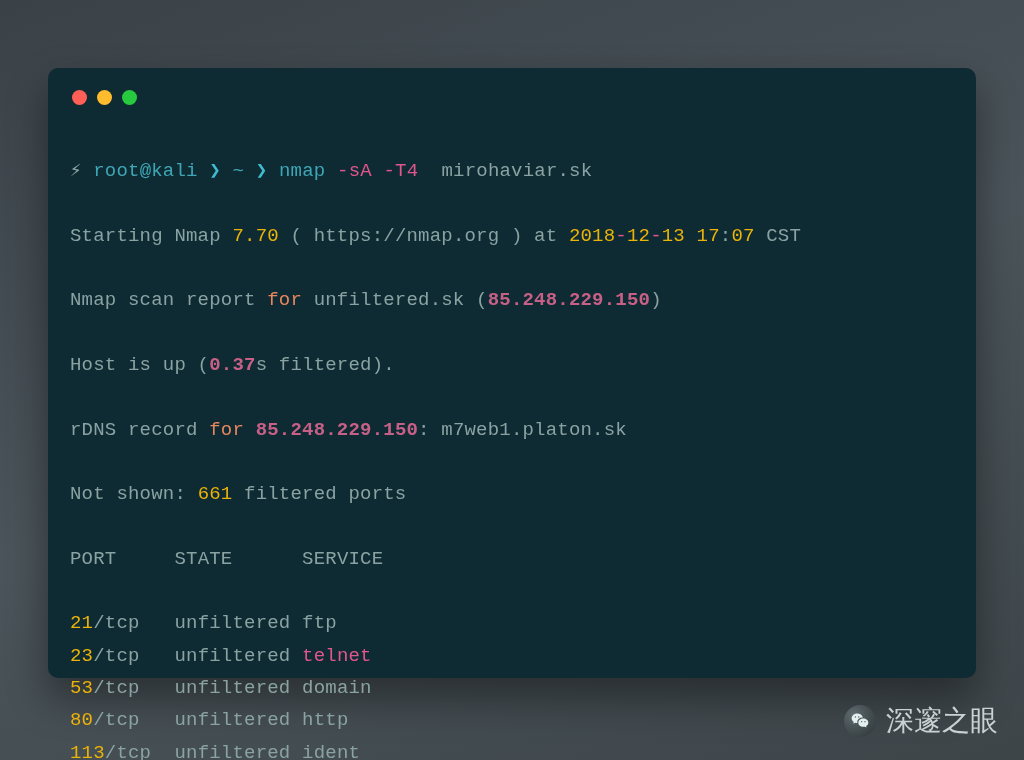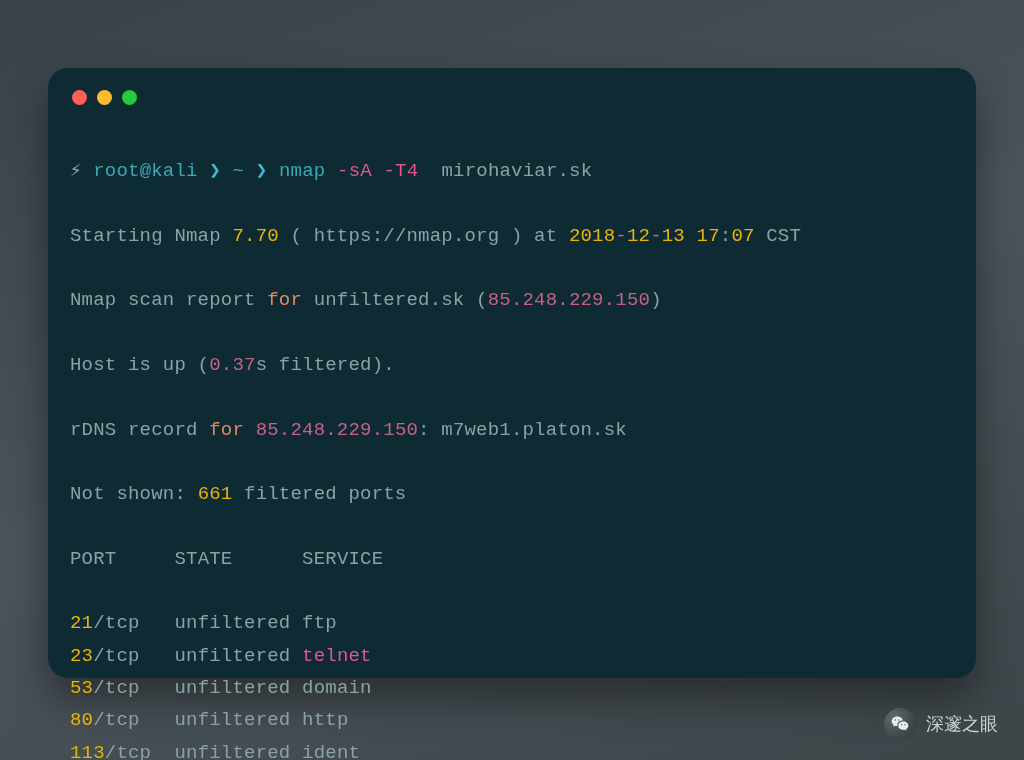"⚡ root@kali ❯ ~ ❯" .terminal-window { border-radius: 20px -> 10px }
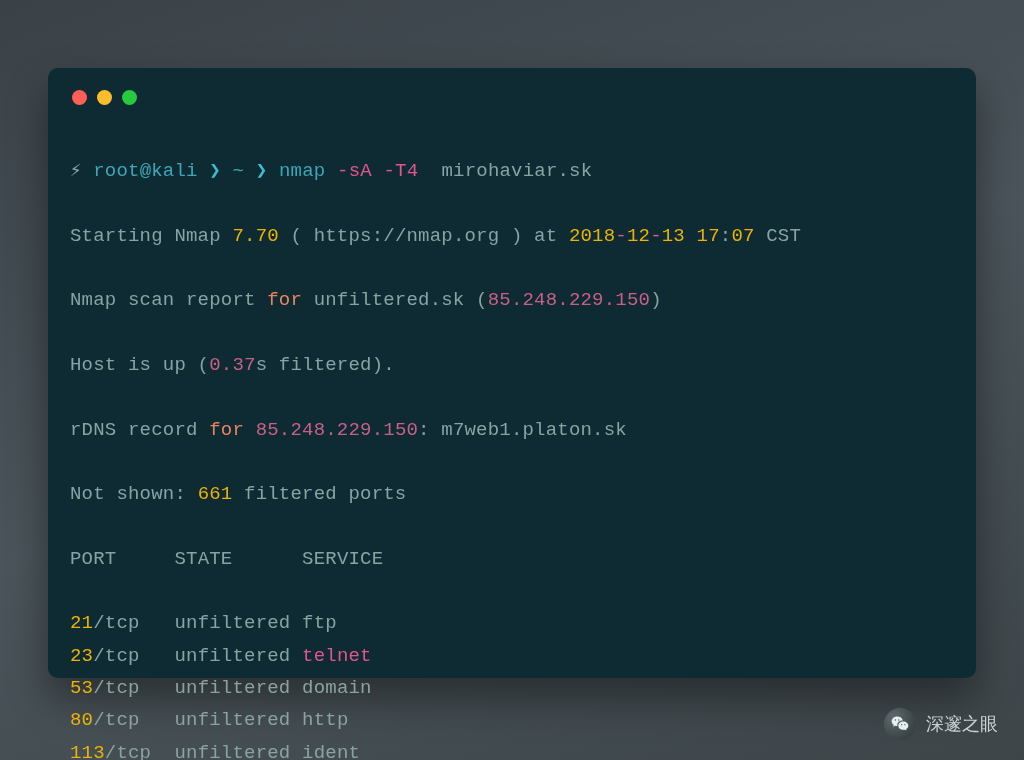"85.248.229.150" .c-num2 { font-weight: none -> bold }
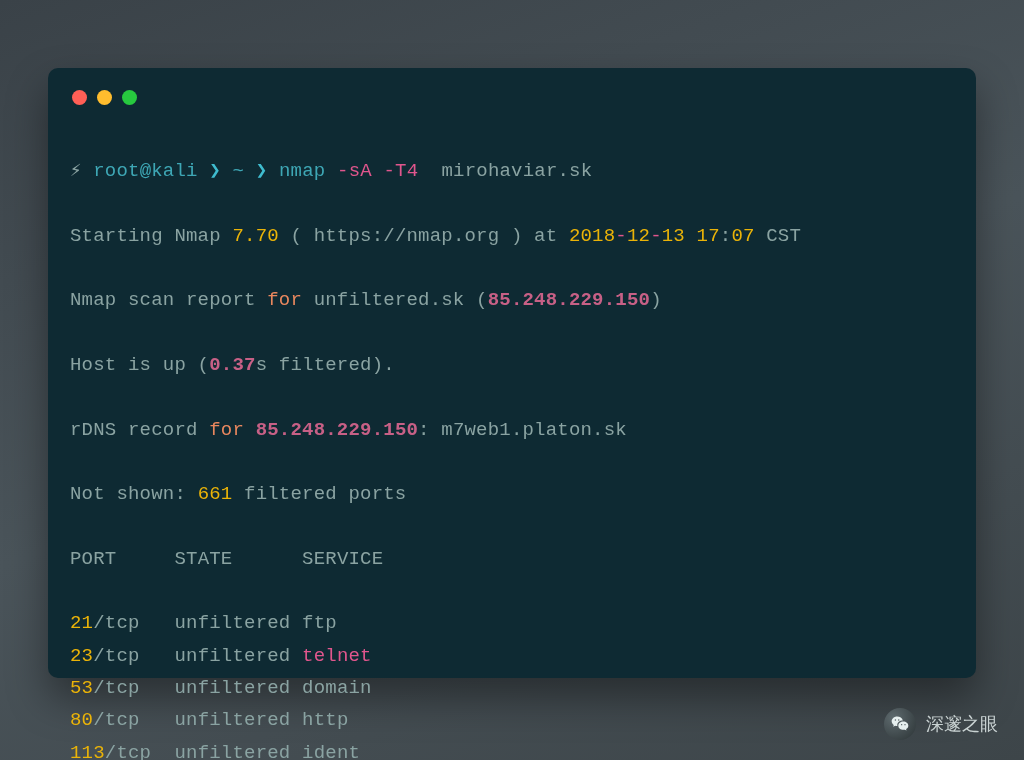"深邃之眼" .watermark { font-size: 18px -> 28px }
